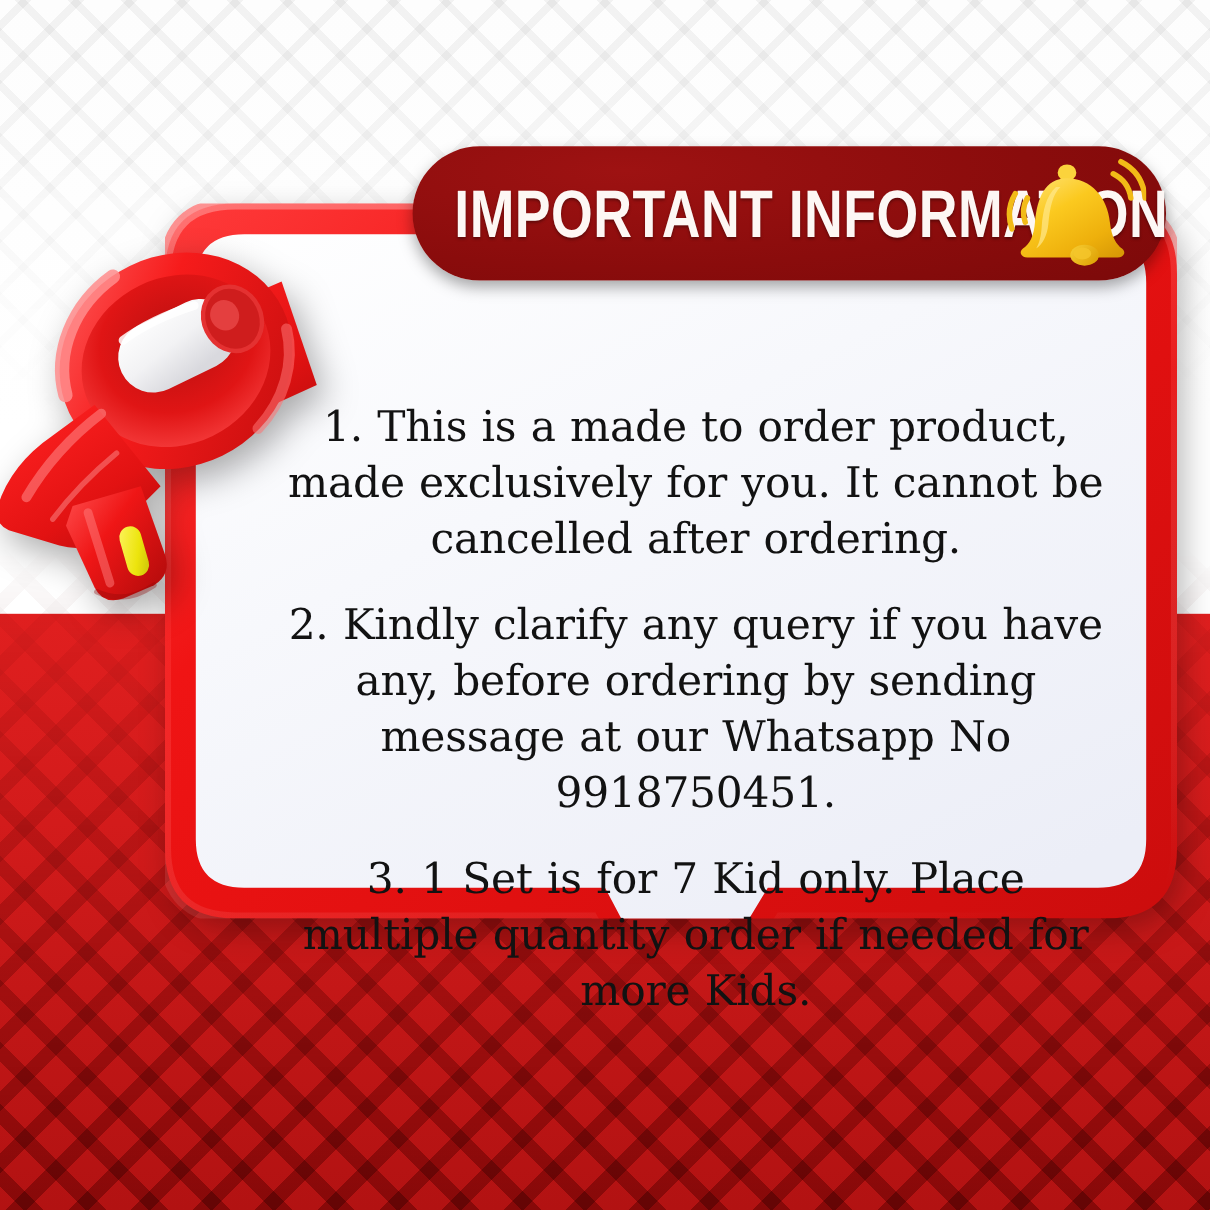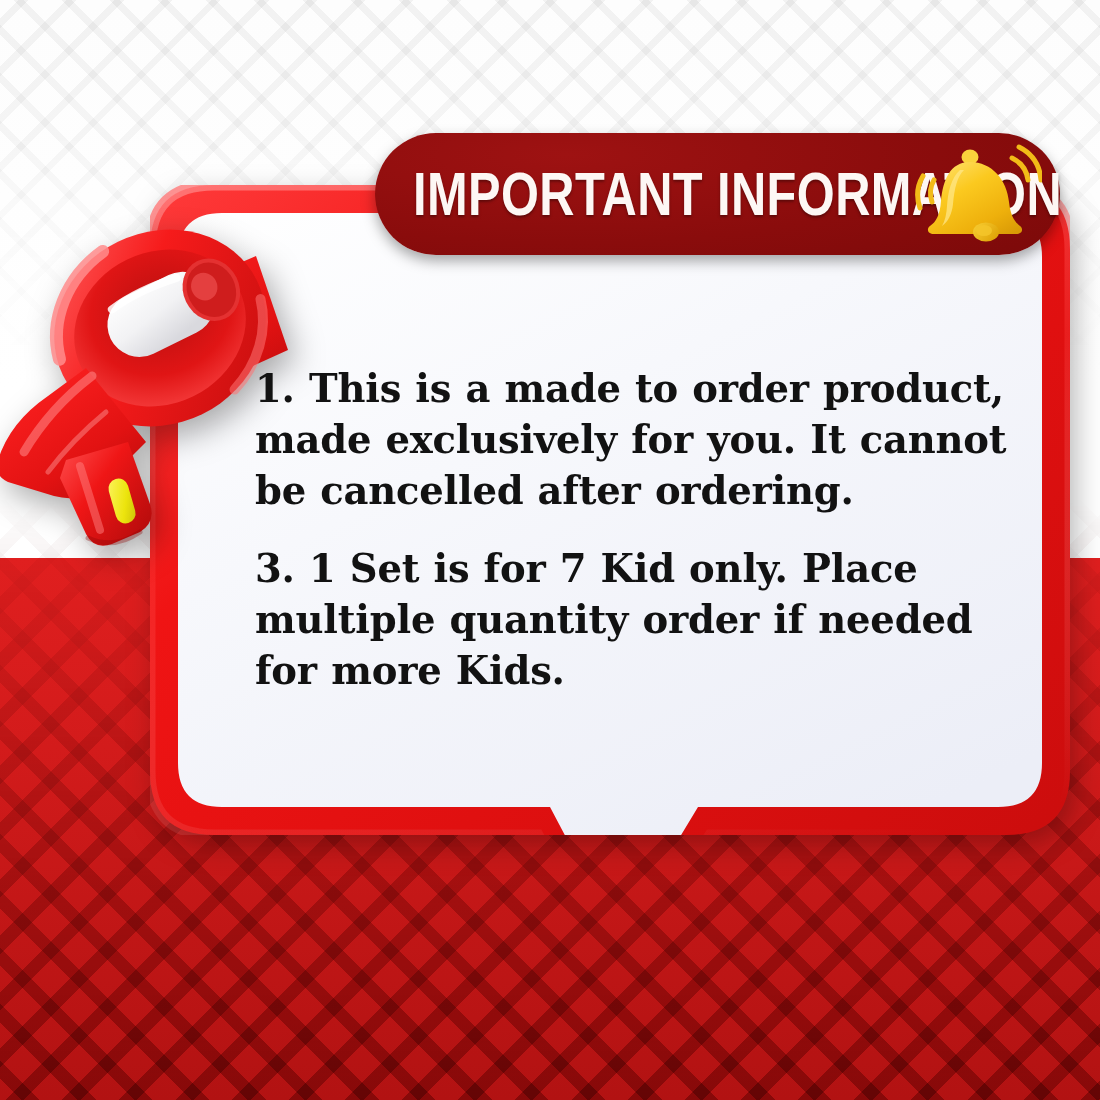"1. This is a made" .info-item { font-weight: 700 -> 400; text-align: none -> center }
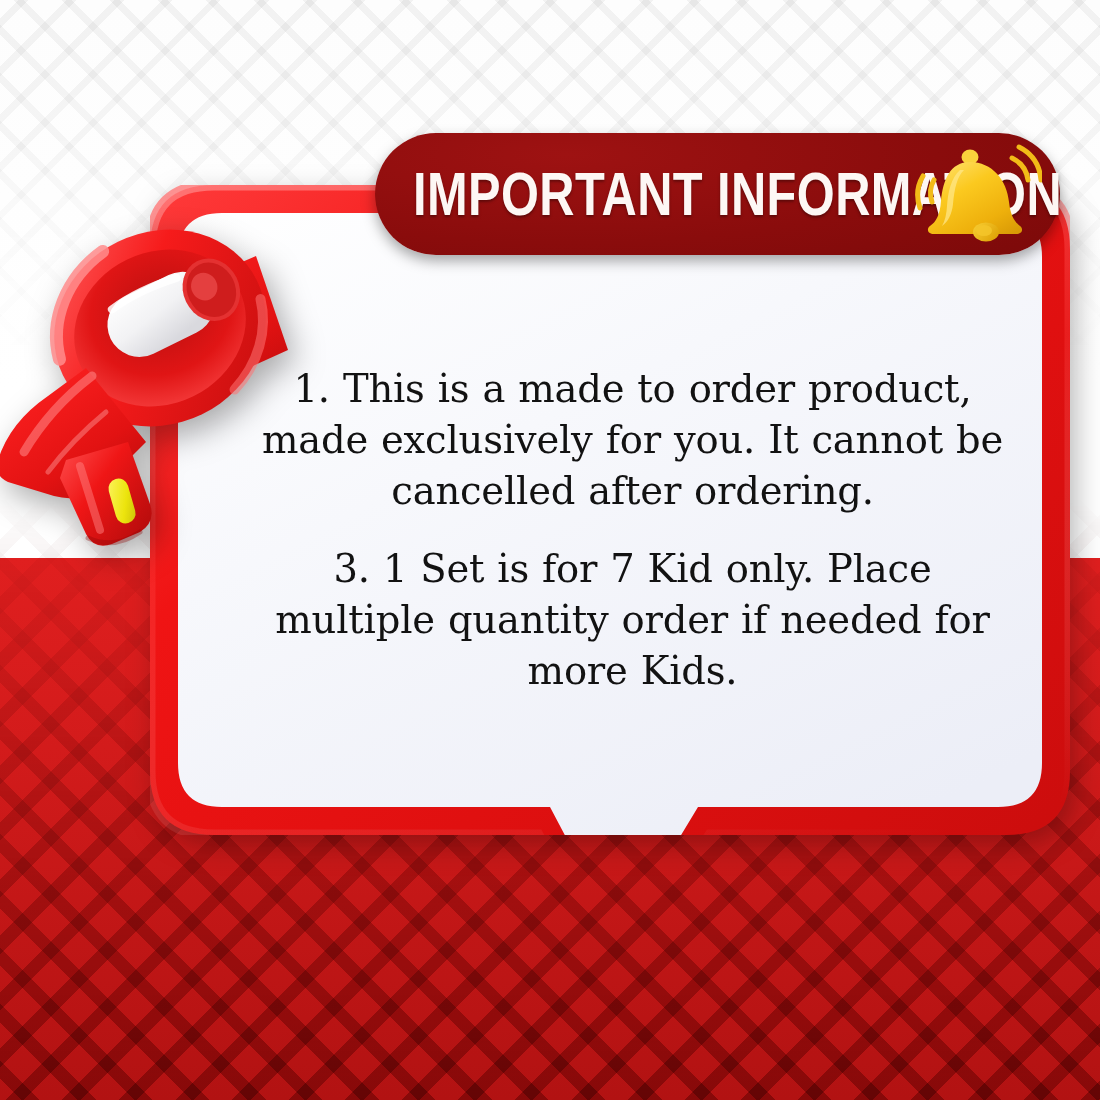"2. Kindly clarify any query" p.info-item { html: none -> <p>2. Kindly clarify any query if you have any, before ordering by sending message at our Whatsapp No 9918750451.</p> }
